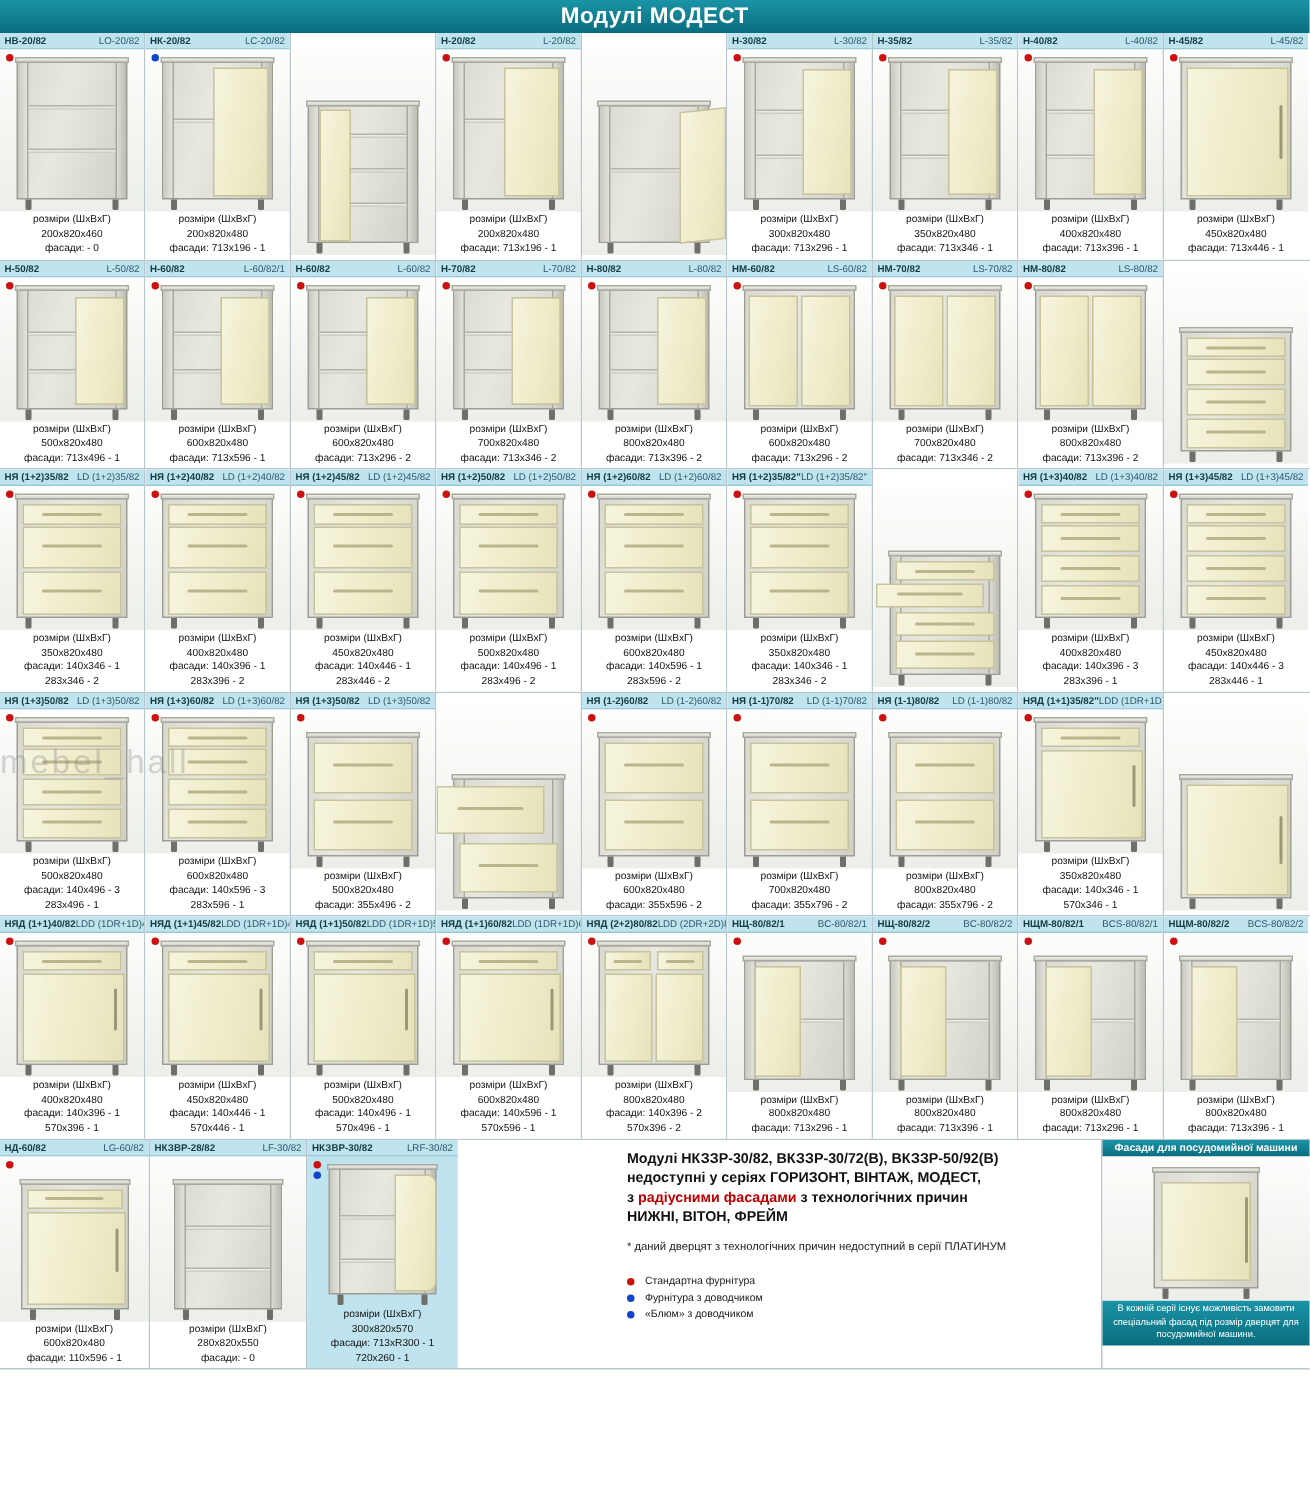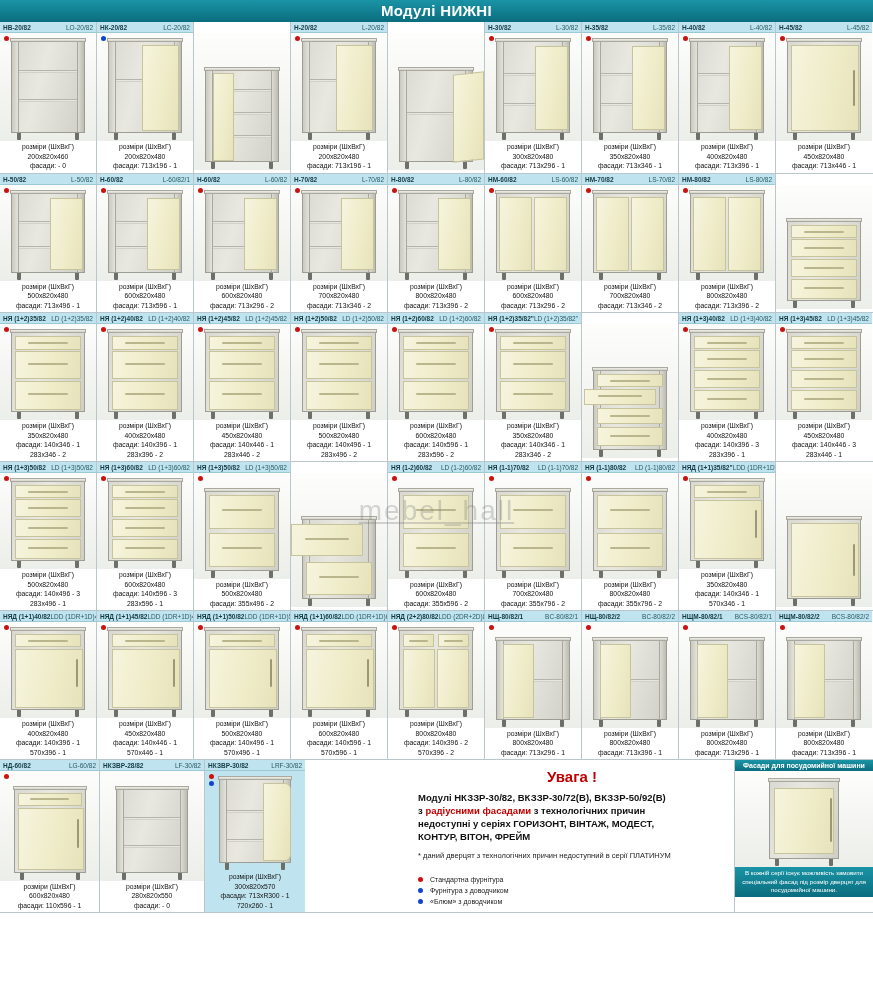"Модулі НИЖНІ" div.header { text: НИЖНІ -> МОДЕСТ }
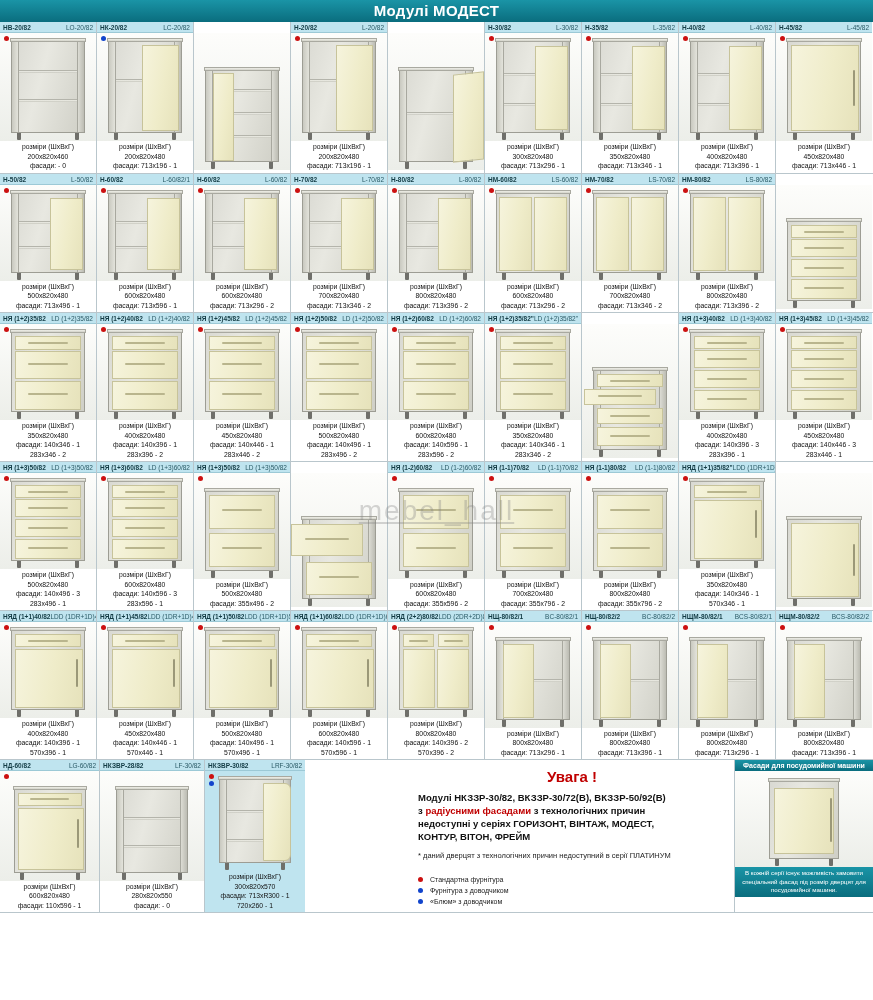"mebel_hall" .watermark { font-size: 28px -> 22px; text-align: center -> none; text-decoration: underline -> none }
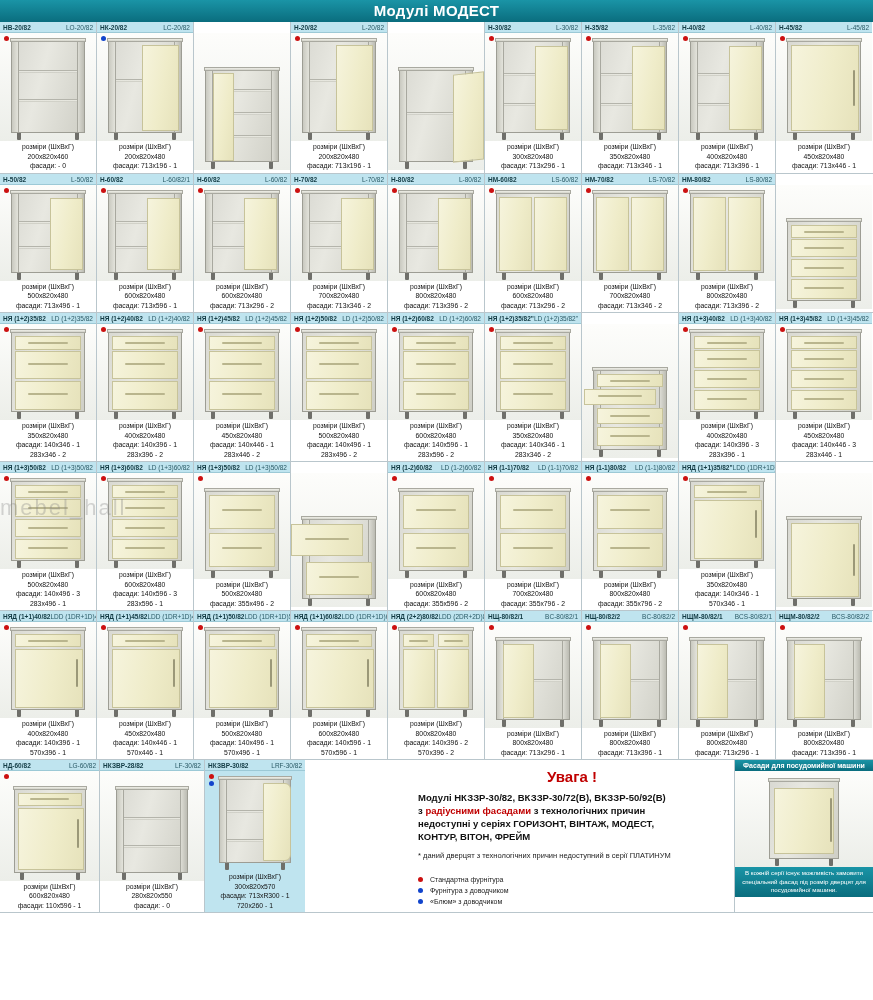"Увага !" div.uvaga { html: <div>Увага !</div> -> none }
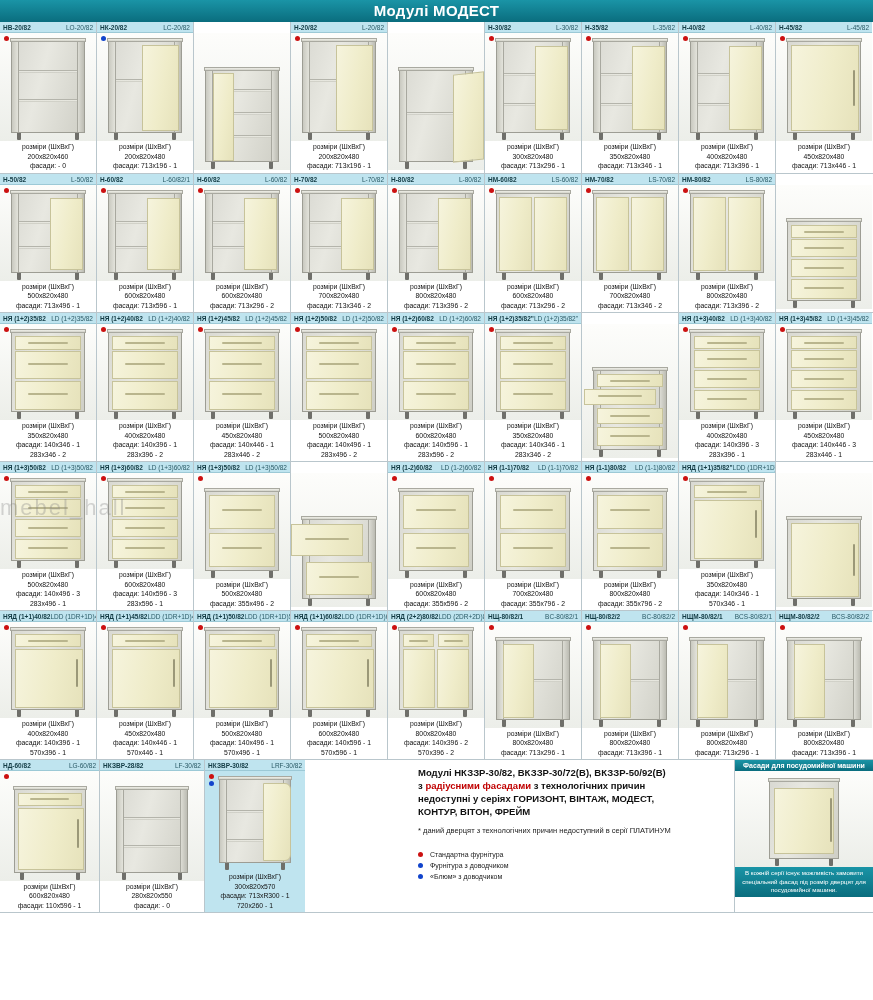"з радіусними фасадами з технологічних" div { order: before "недоступні у серіях ГОРИЗОНТ, ВІНТАЖ," -> after "недоступні у серіях ГОРИЗОНТ, ВІНТАЖ," }
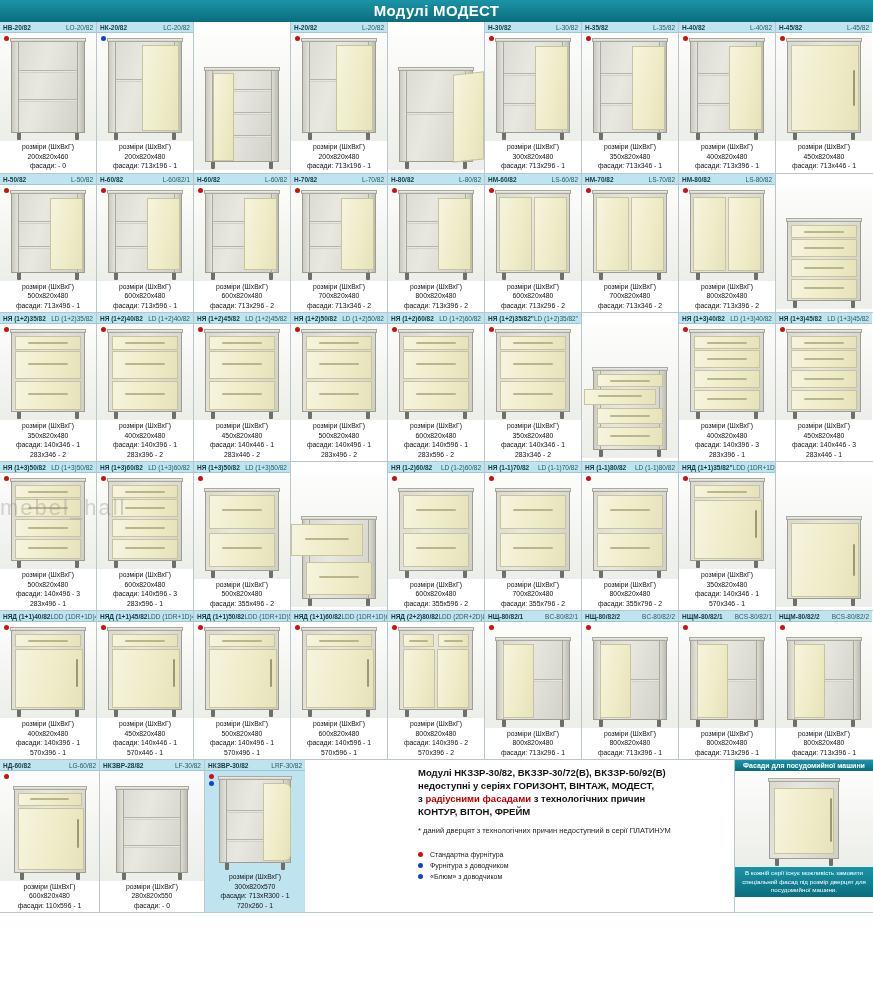"КОНТУР, ВІТОН, ФРЕЙМ" div { text: КОНТУР -> НИЖНІ }
